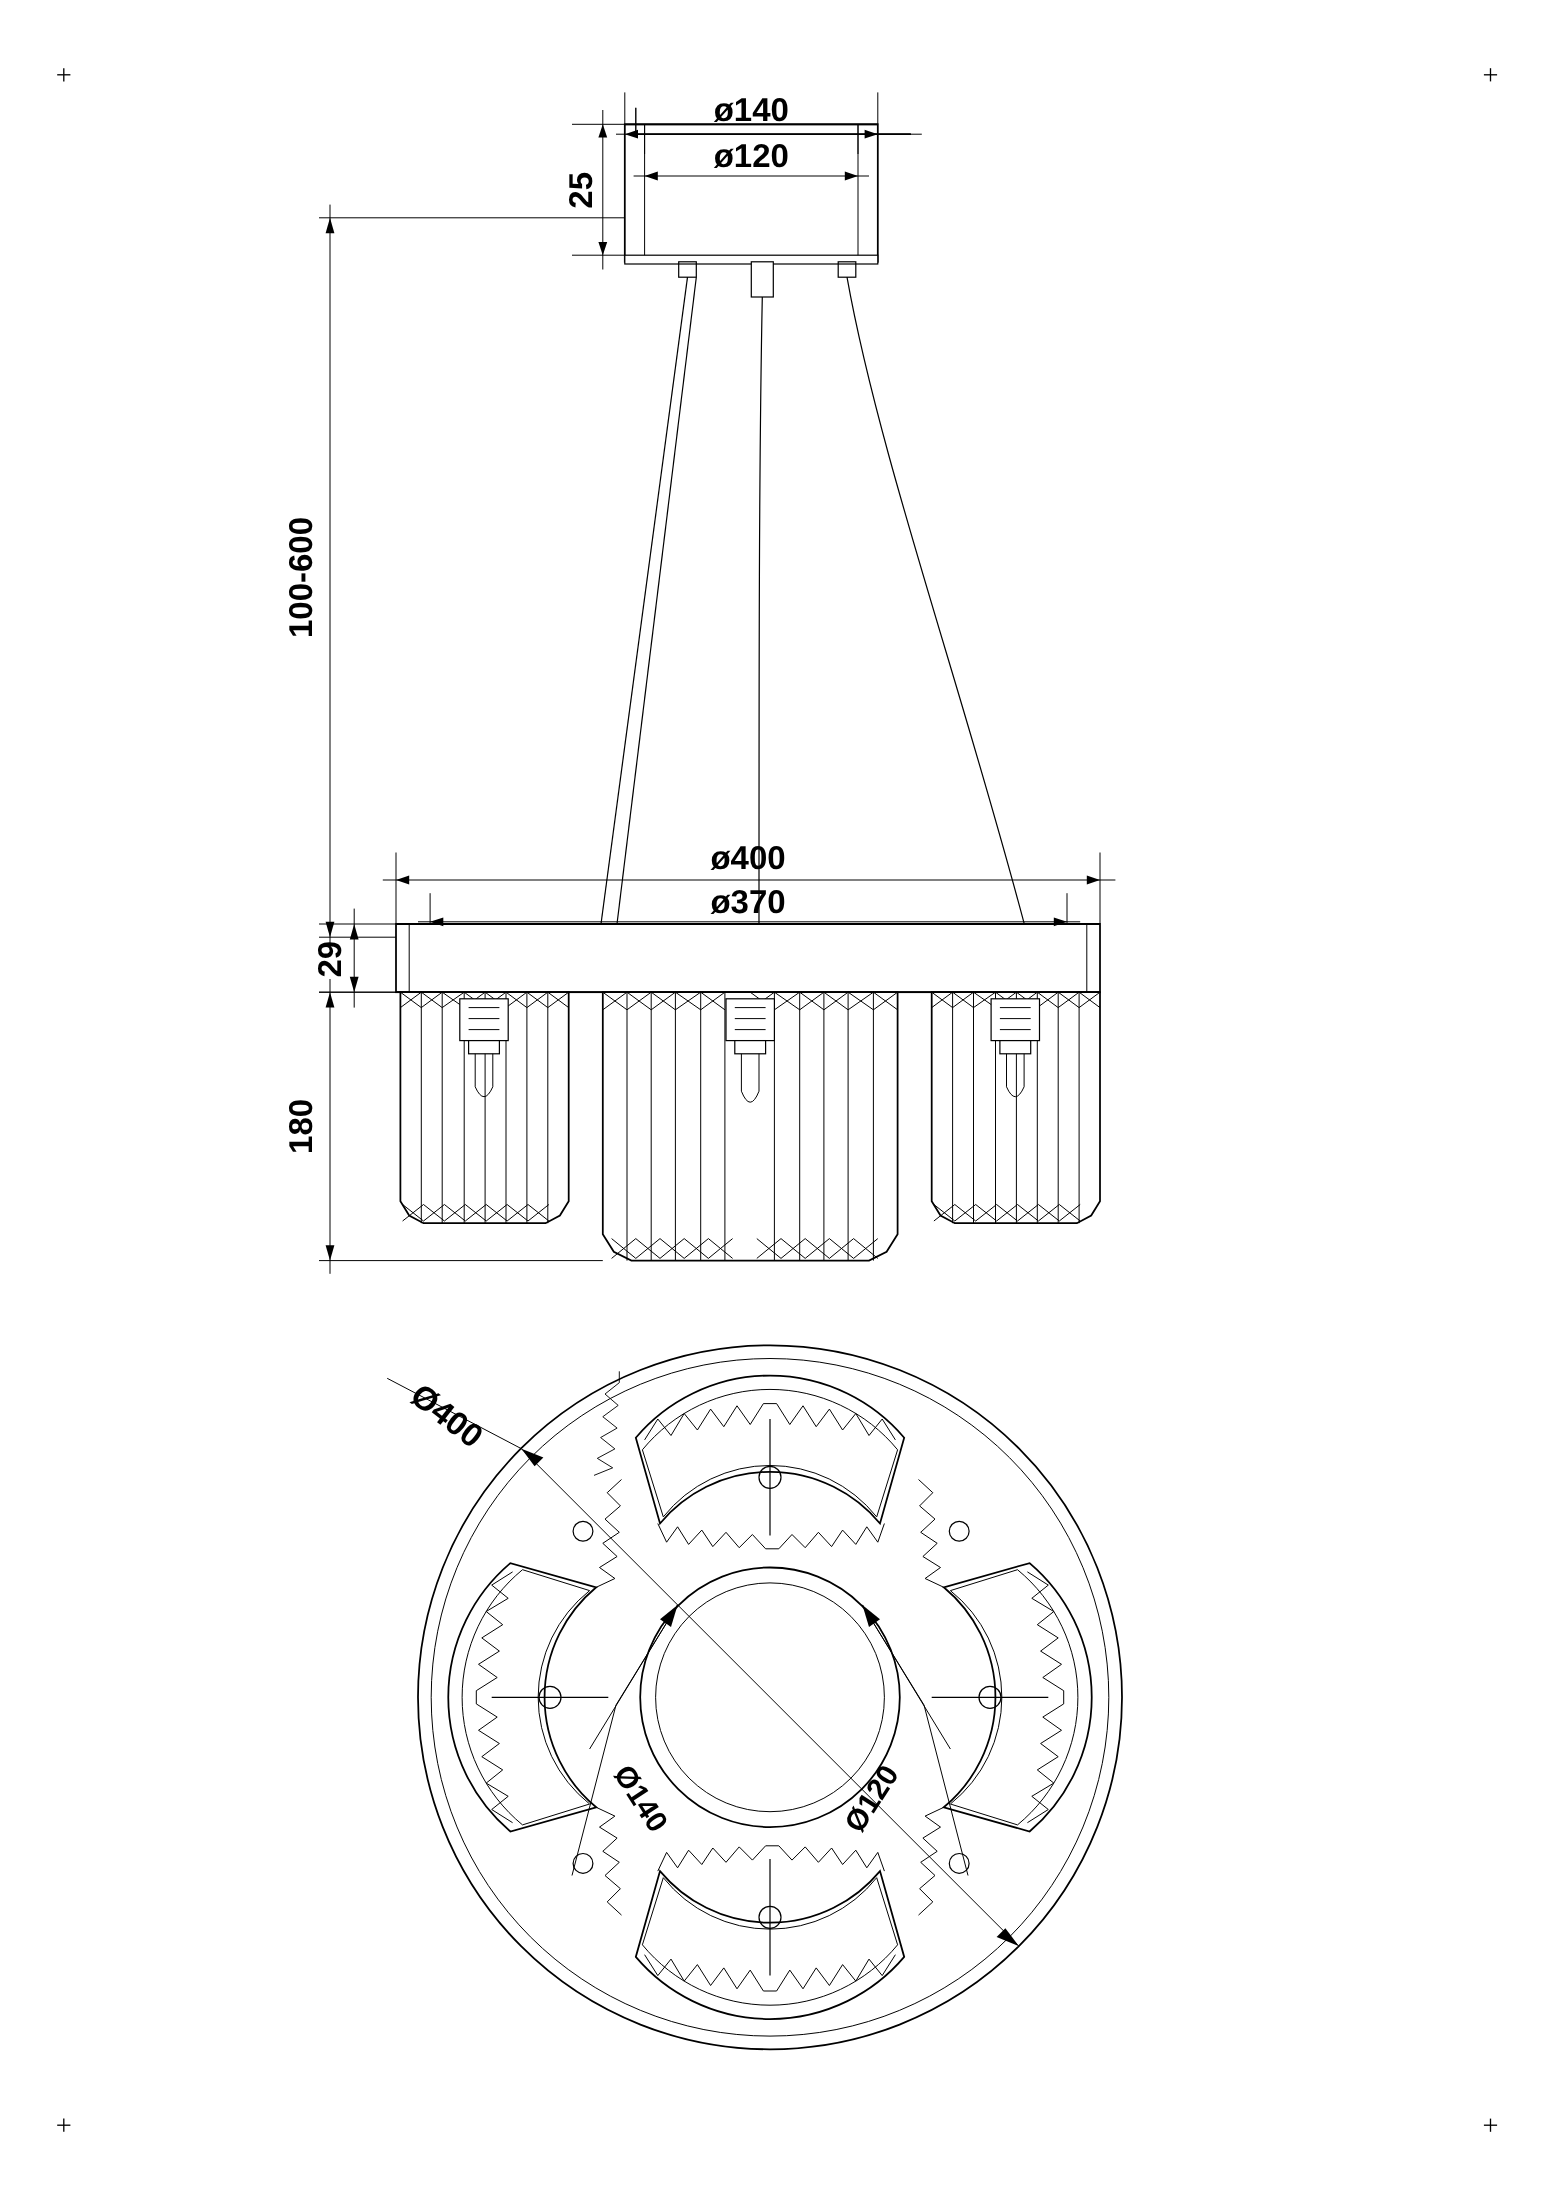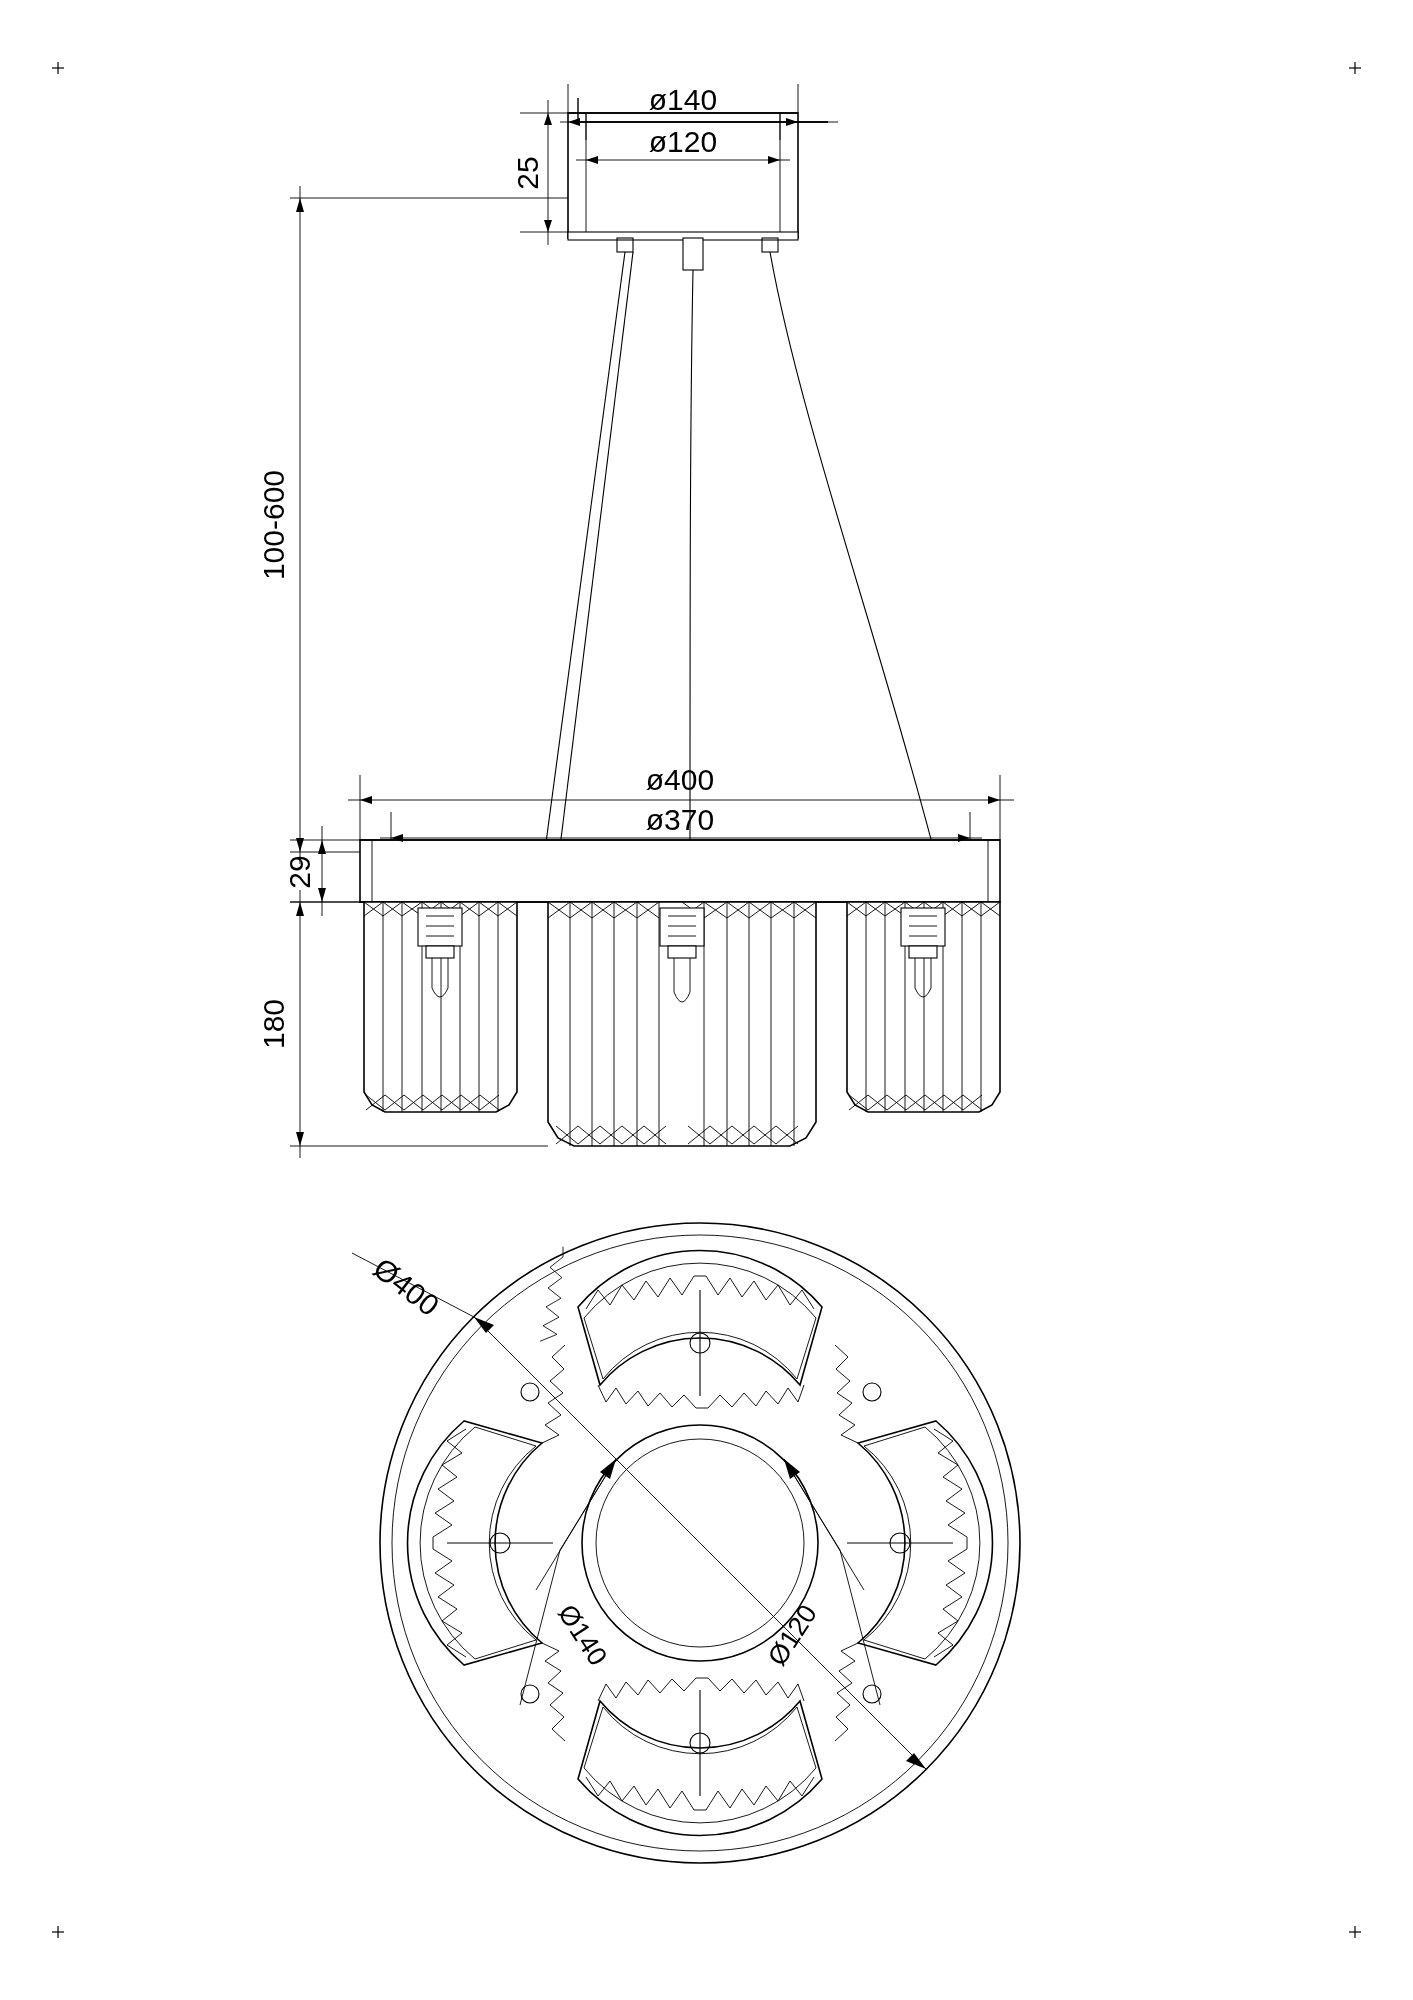"ø140" #sheet { font-weight: none -> bold }
